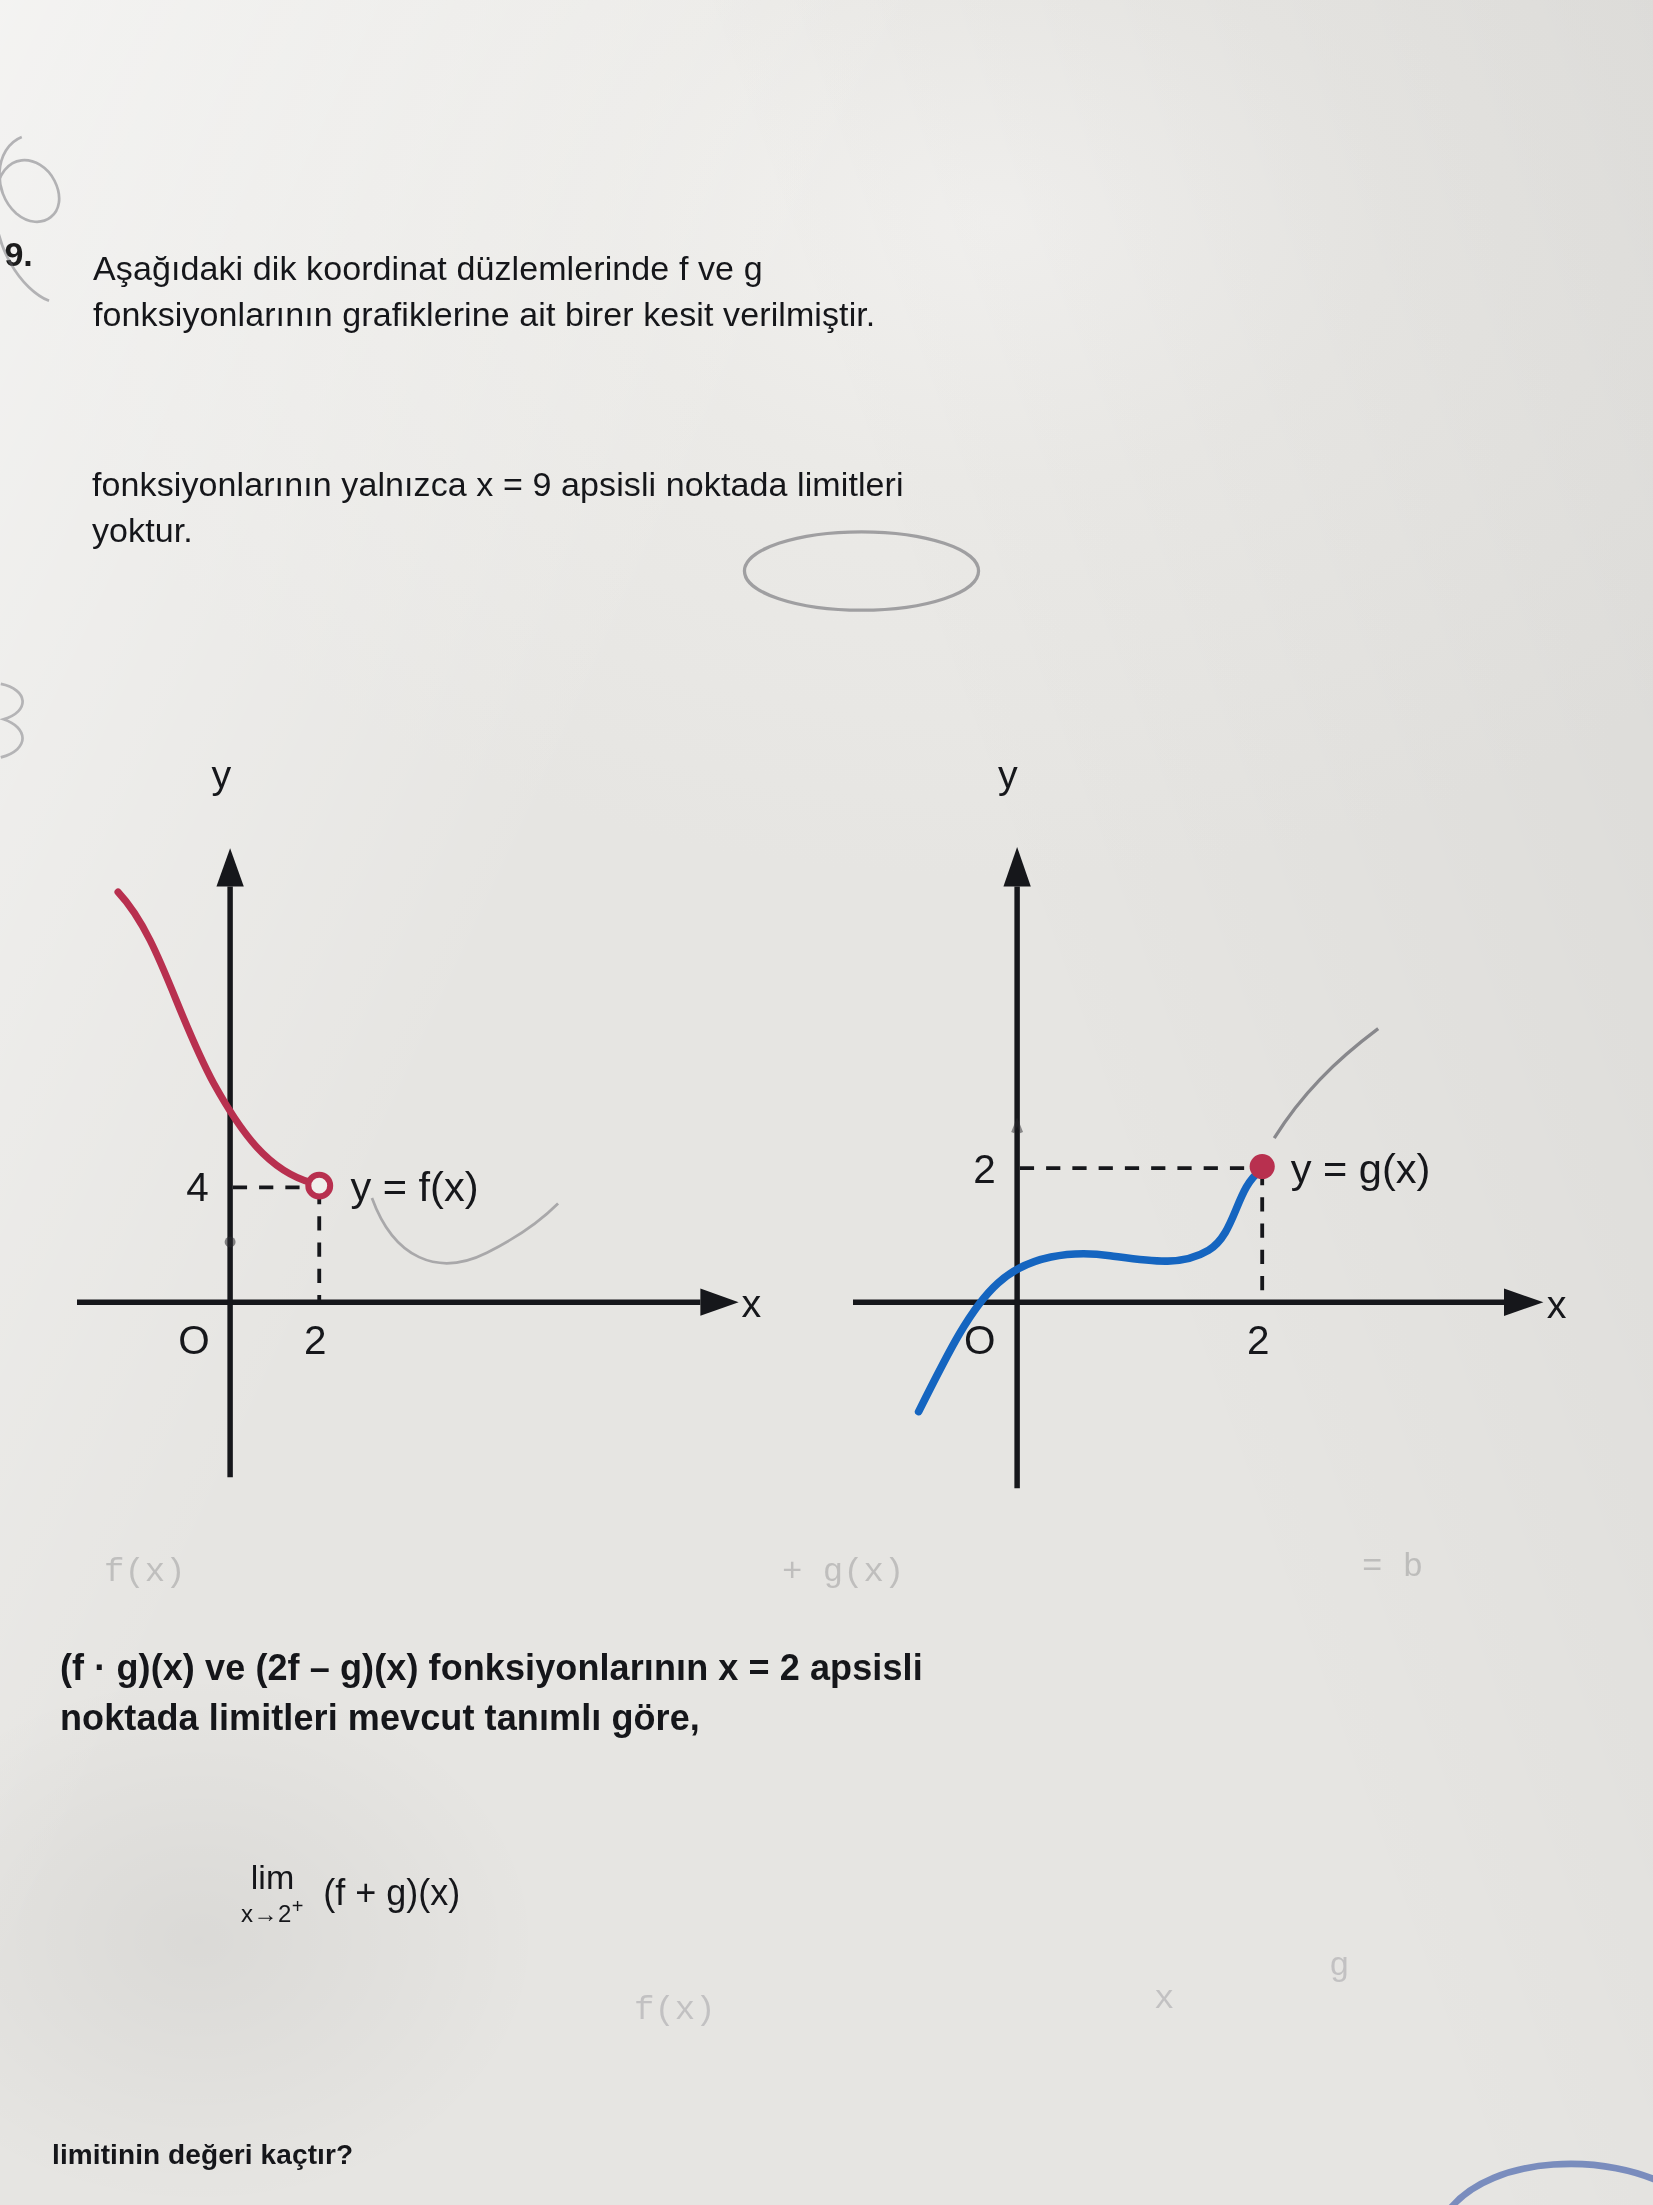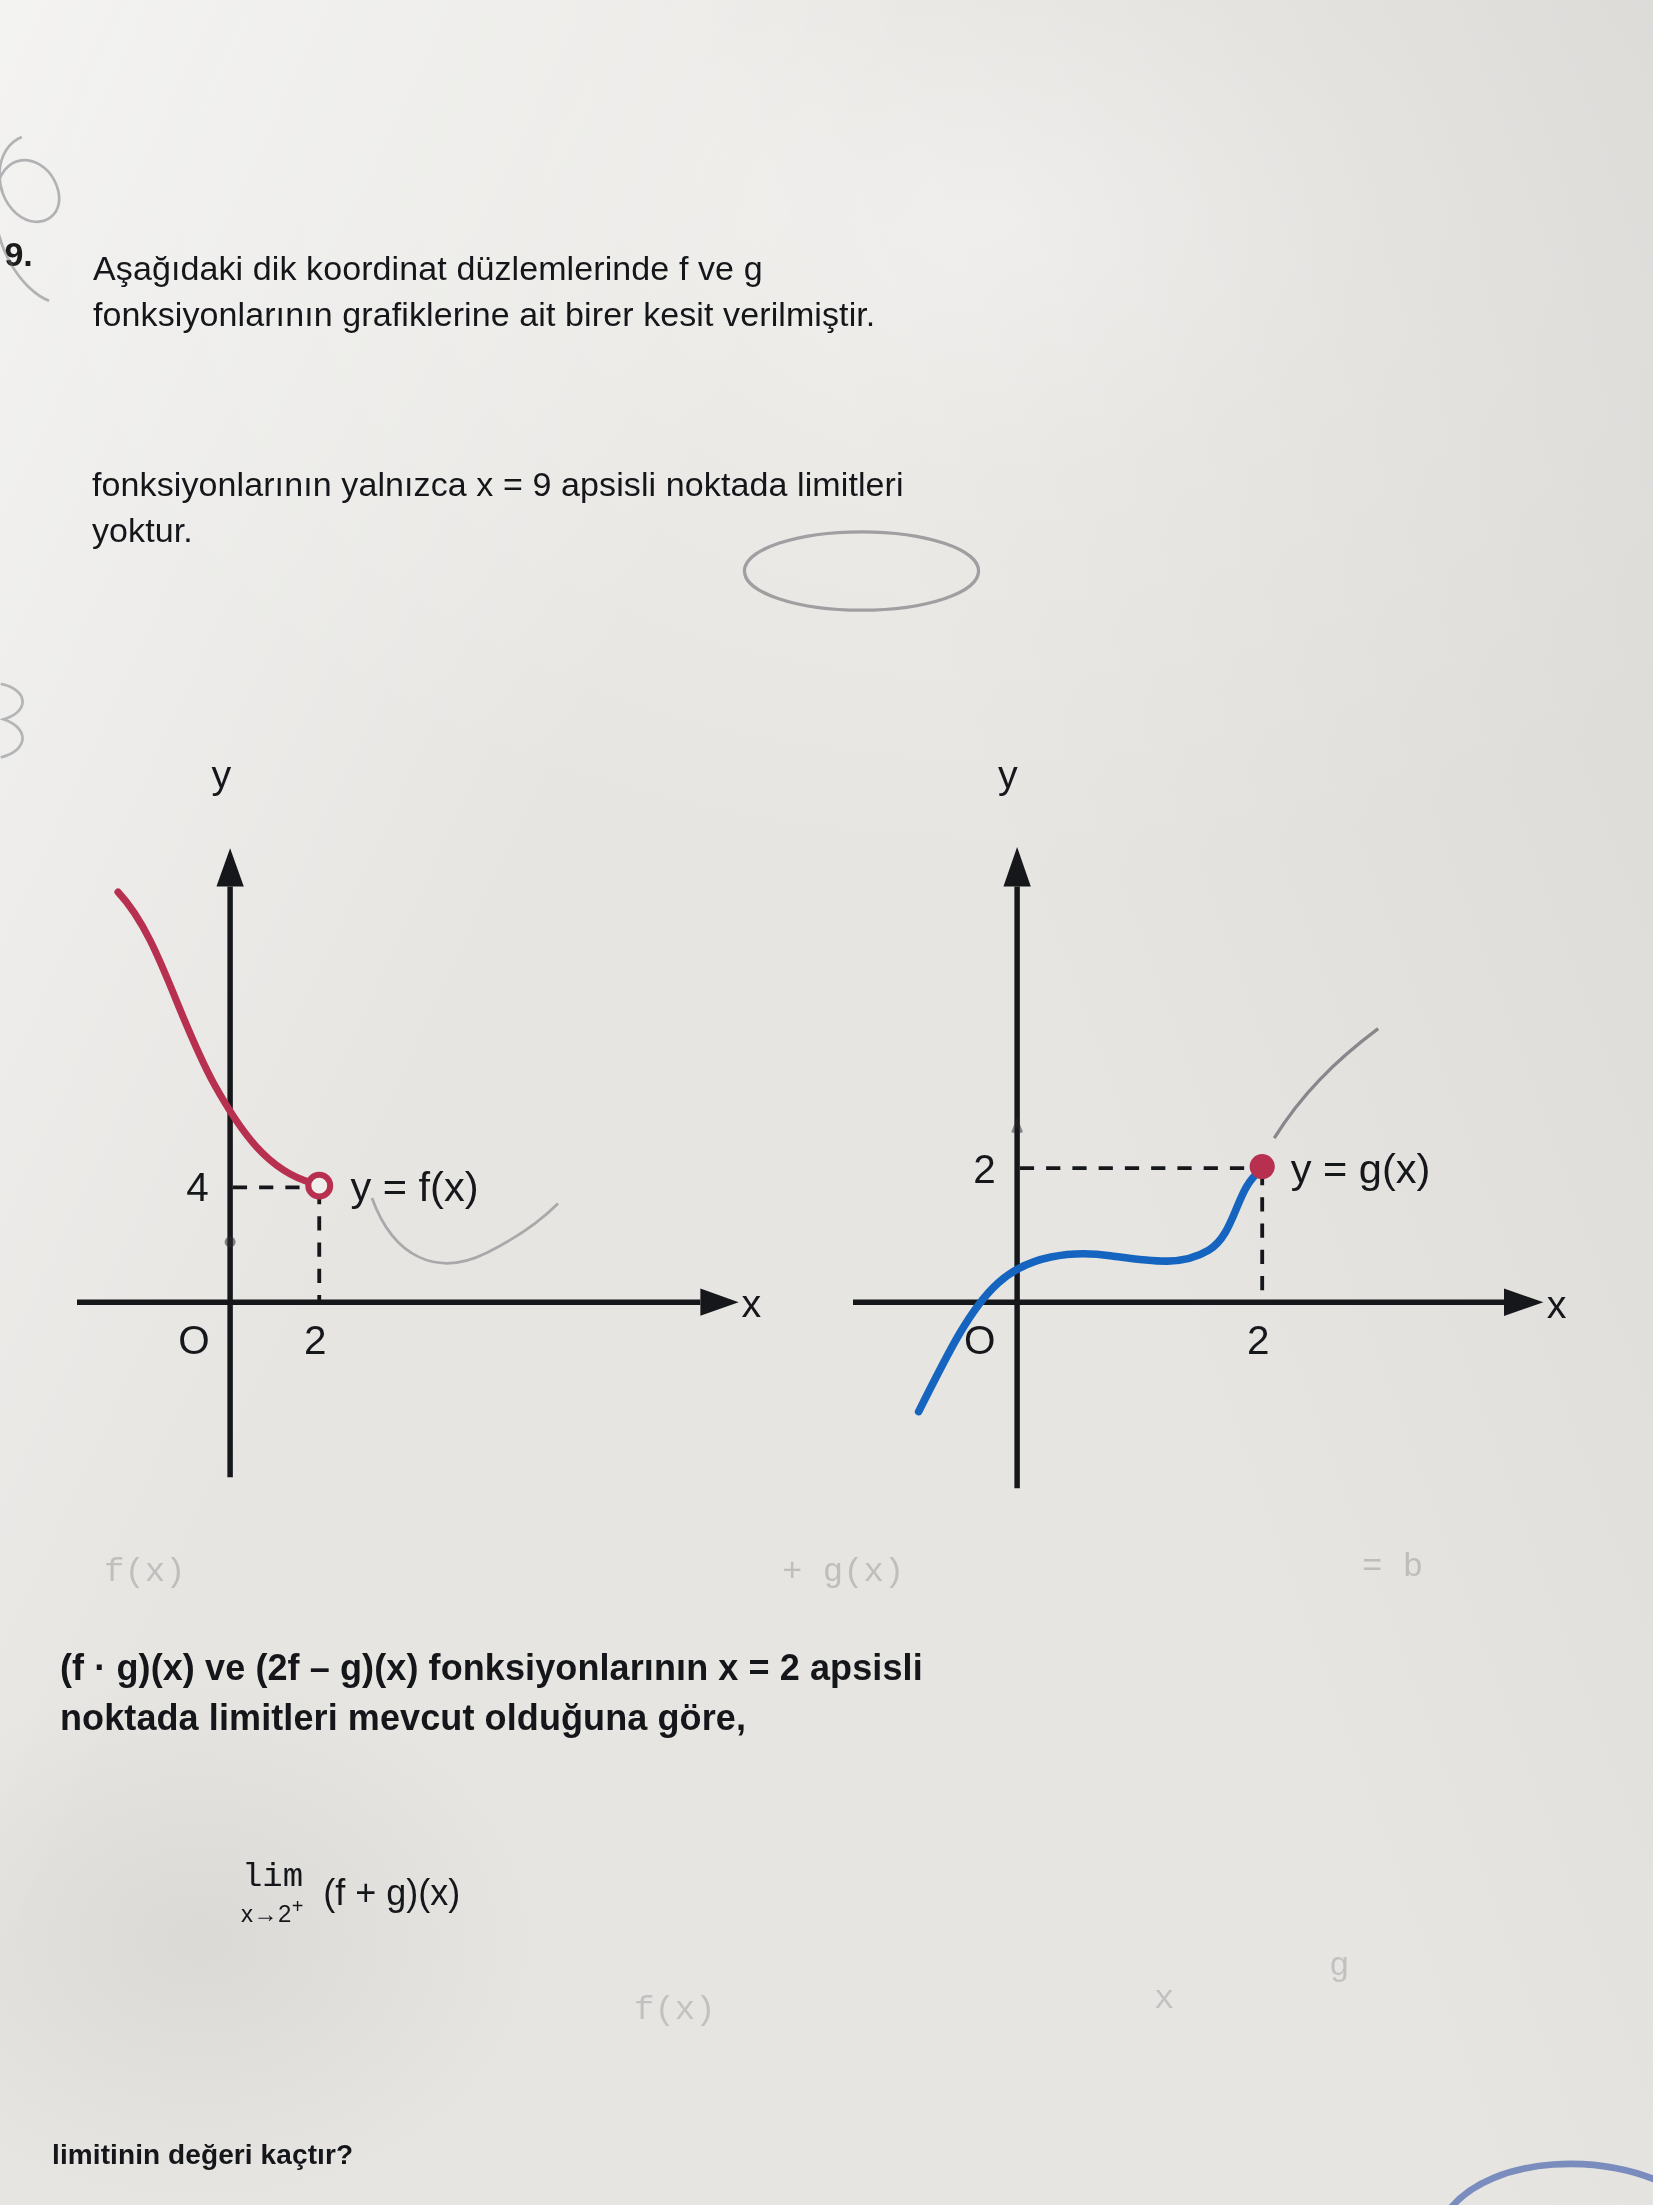"noktada limitleri mevcut olduğuna göre," div { text: olduğuna -> tanımlı }
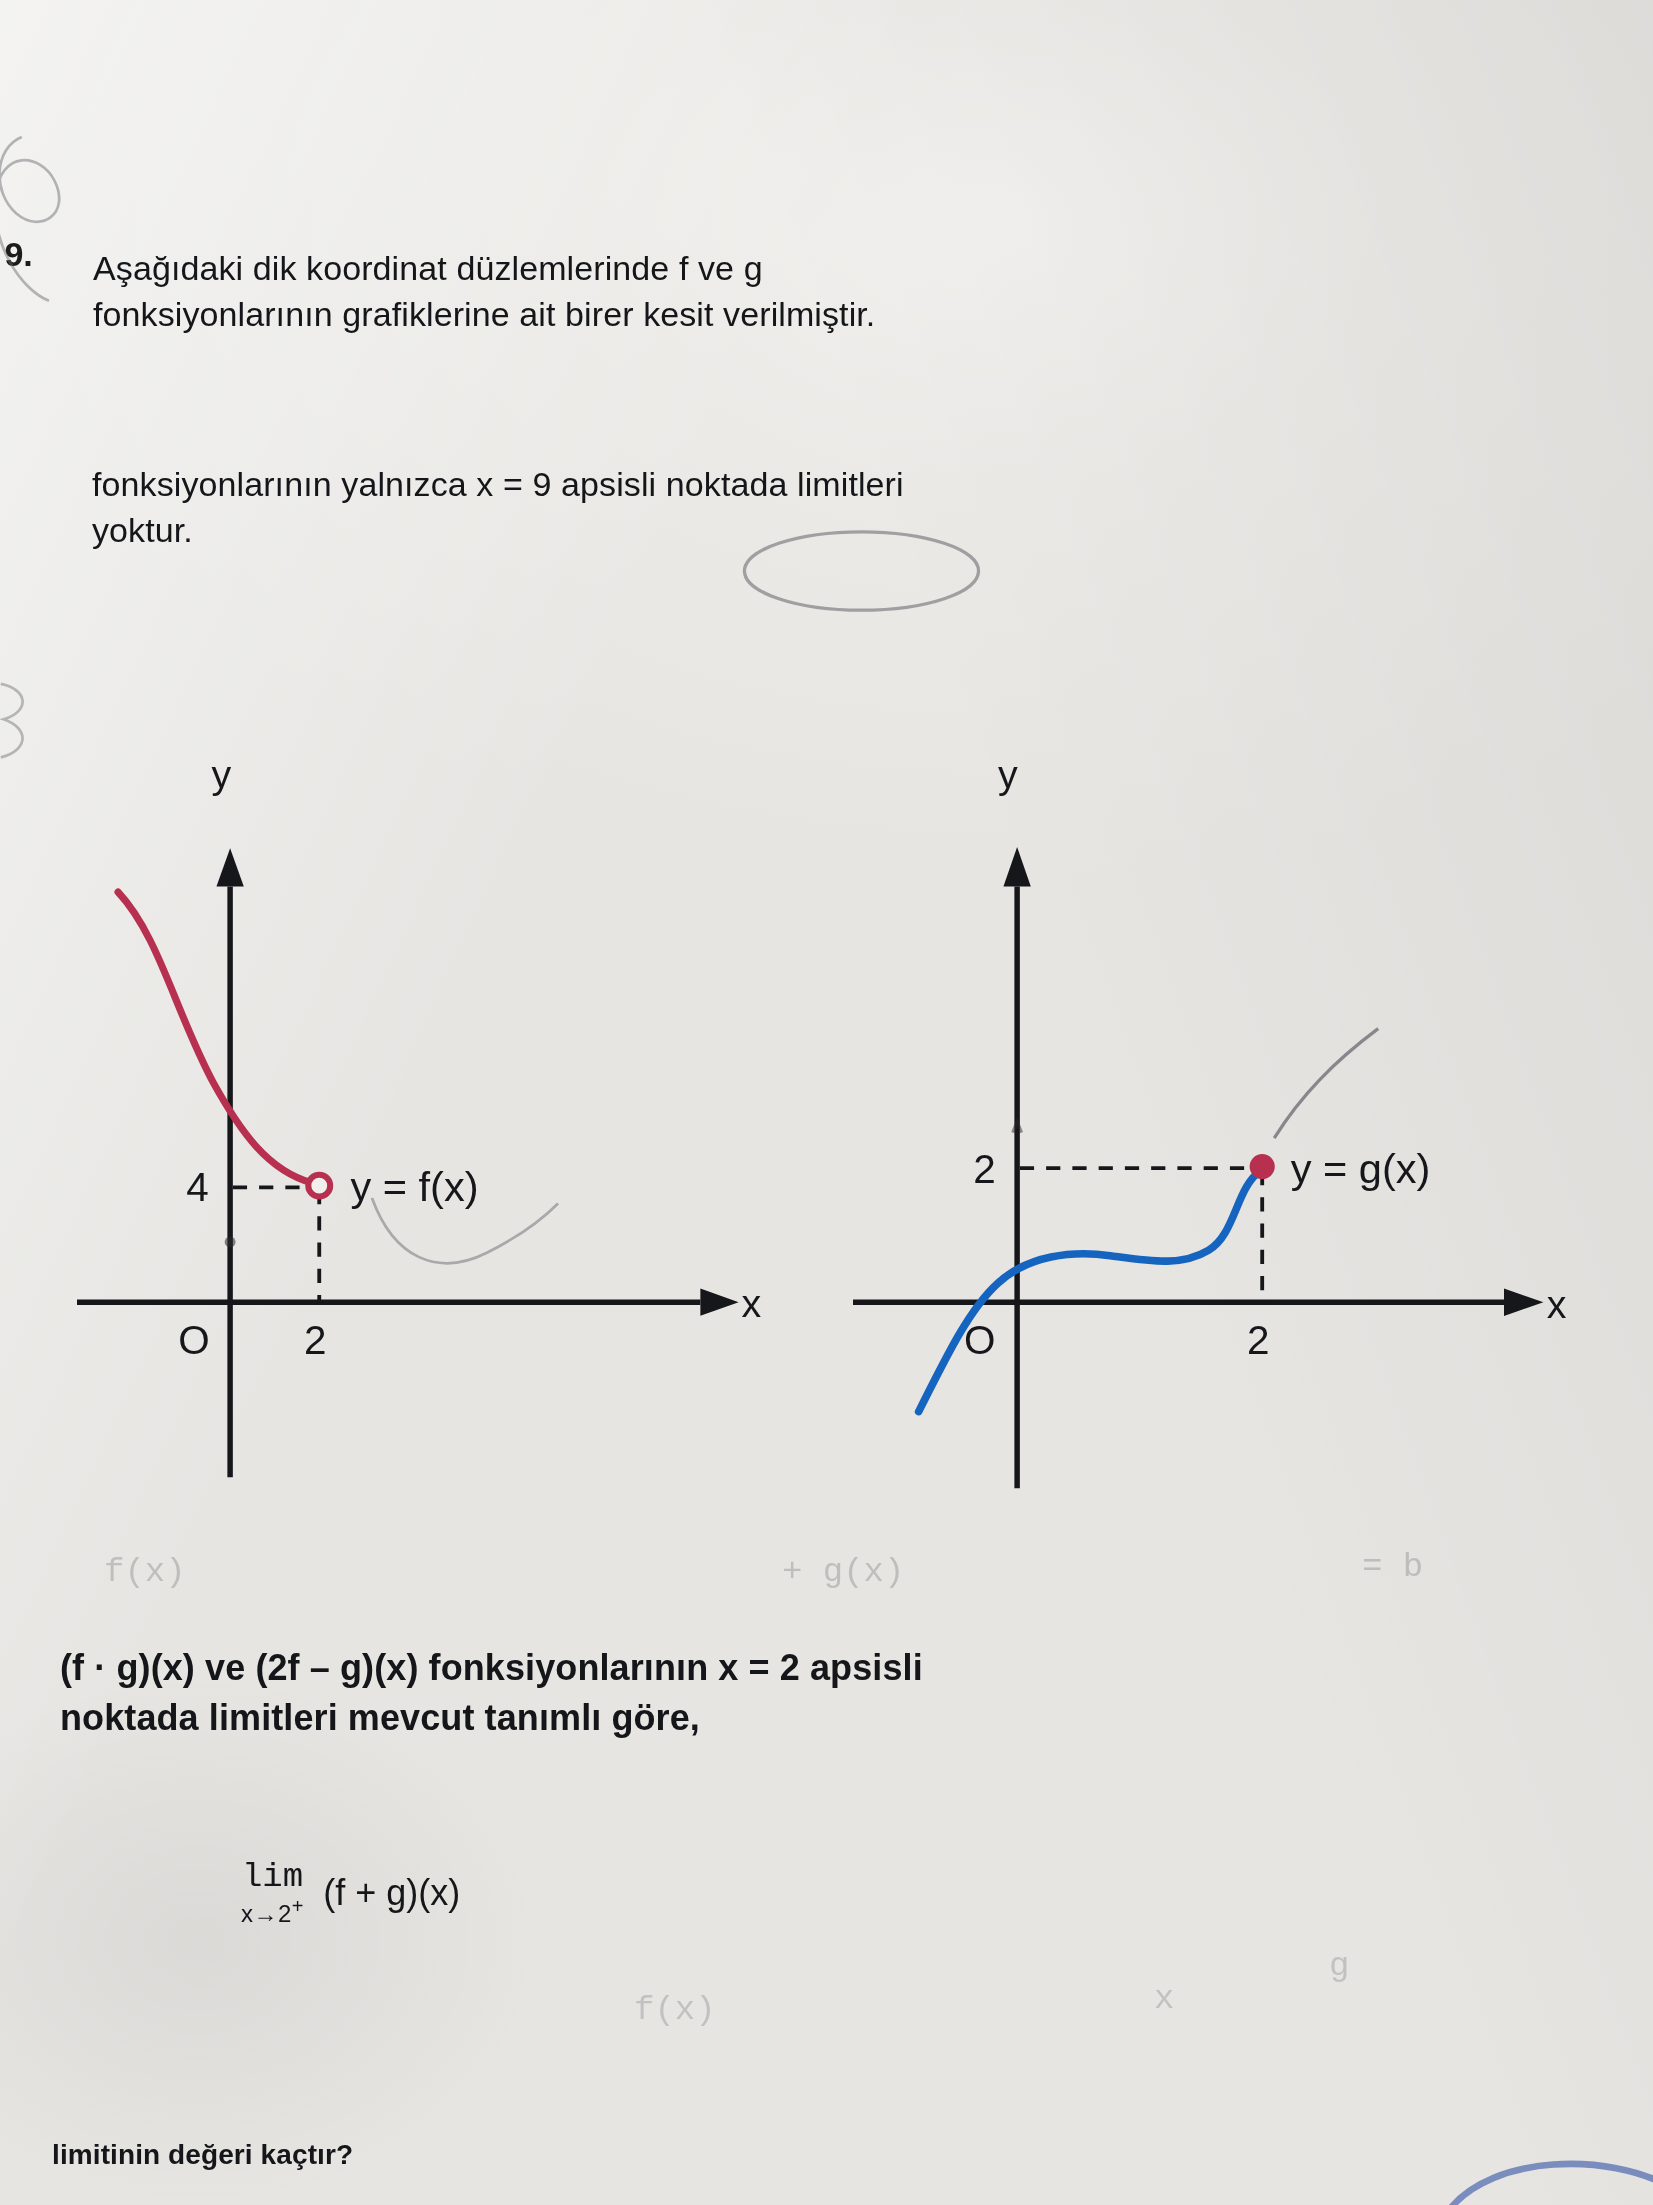"lim" .limit-expr .lim-word { font-family: Liberation Mono, monospace -> none }
